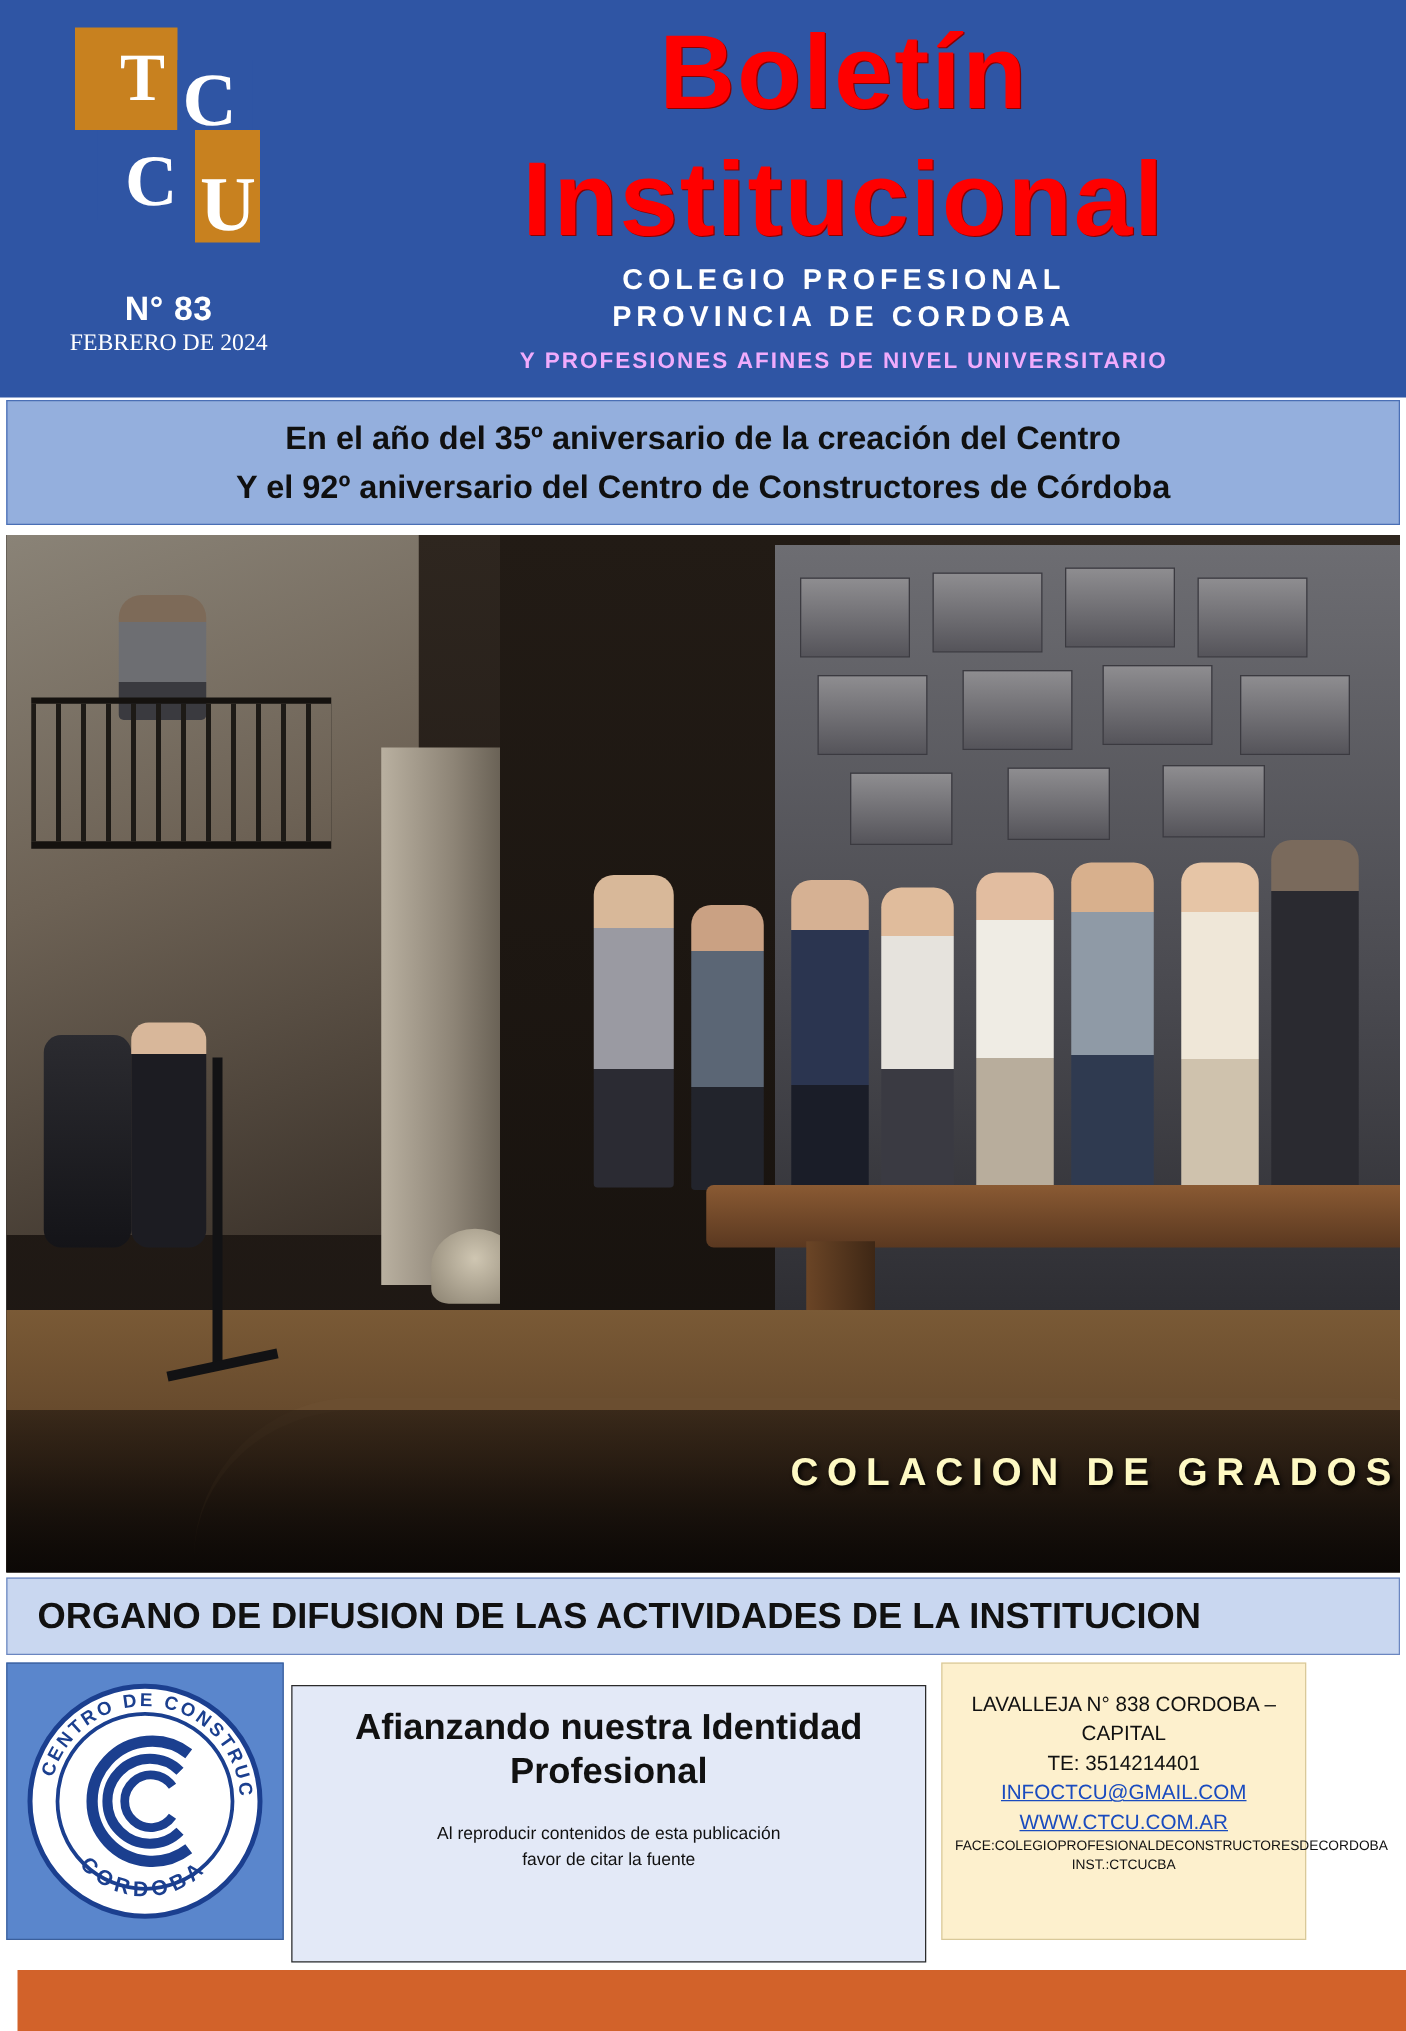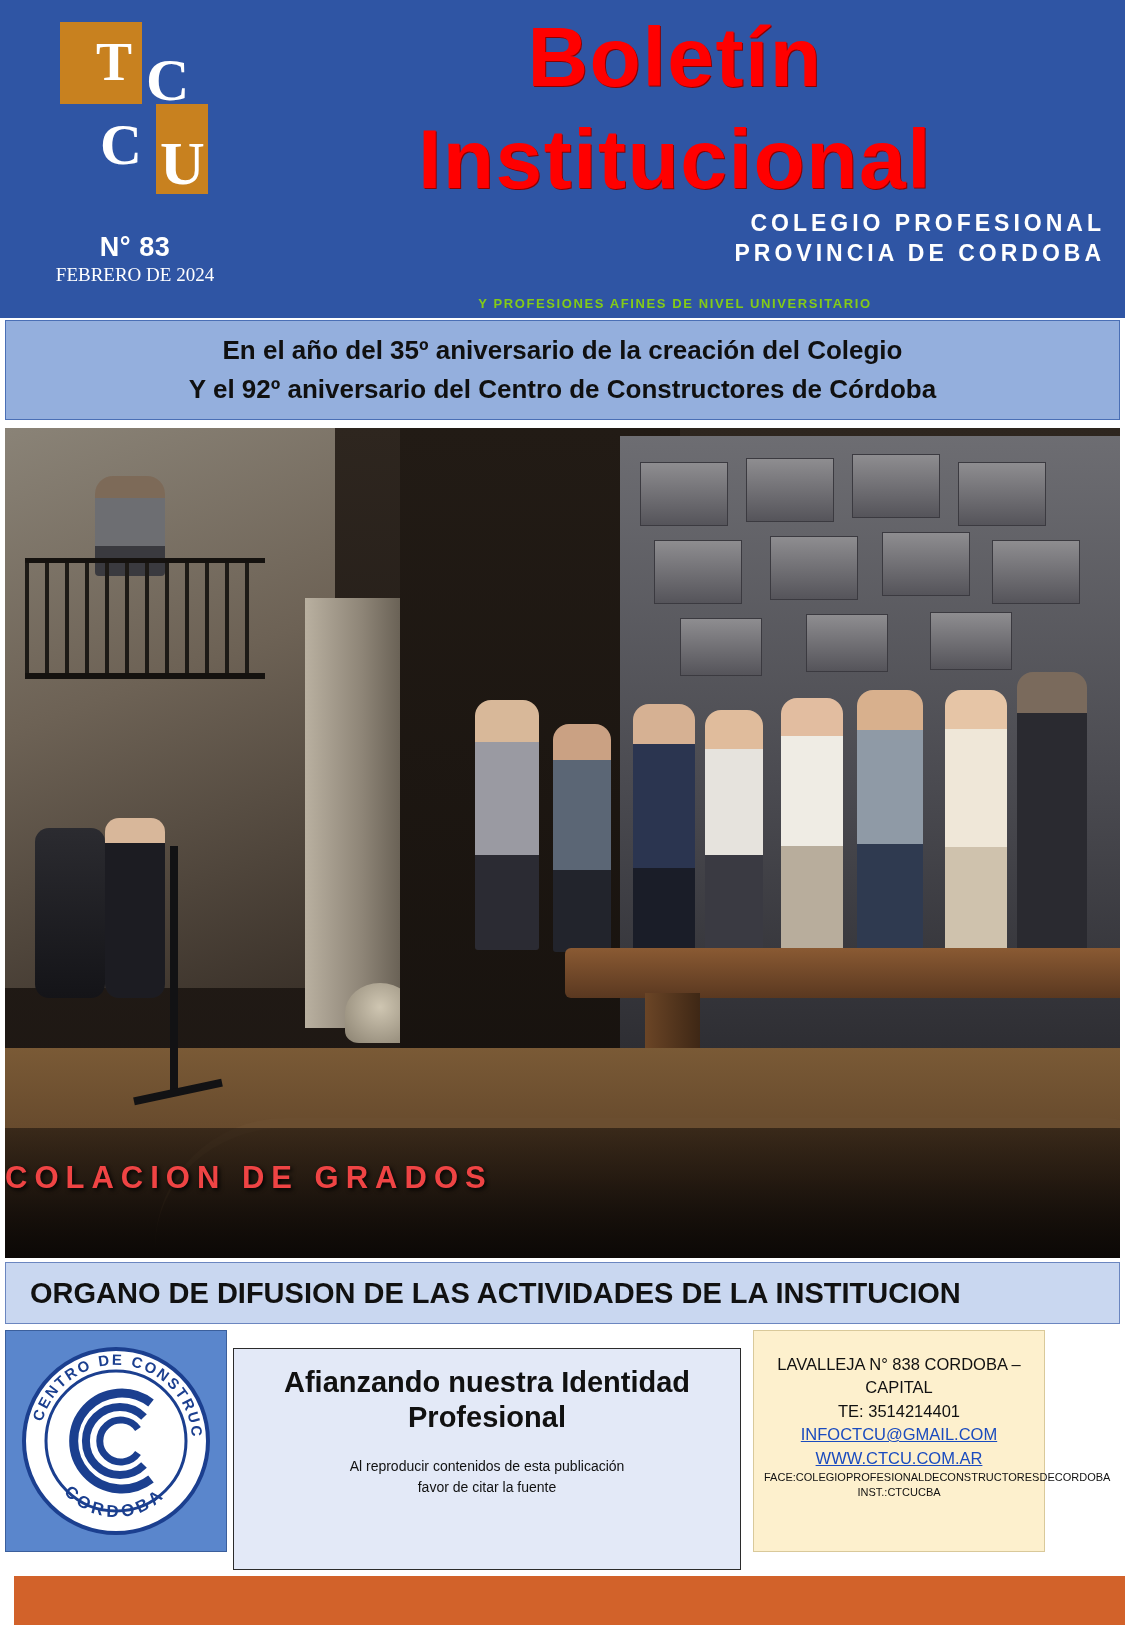"COLEGIO PROFESIONAL" .title-sub1 { text-align: right -> center }
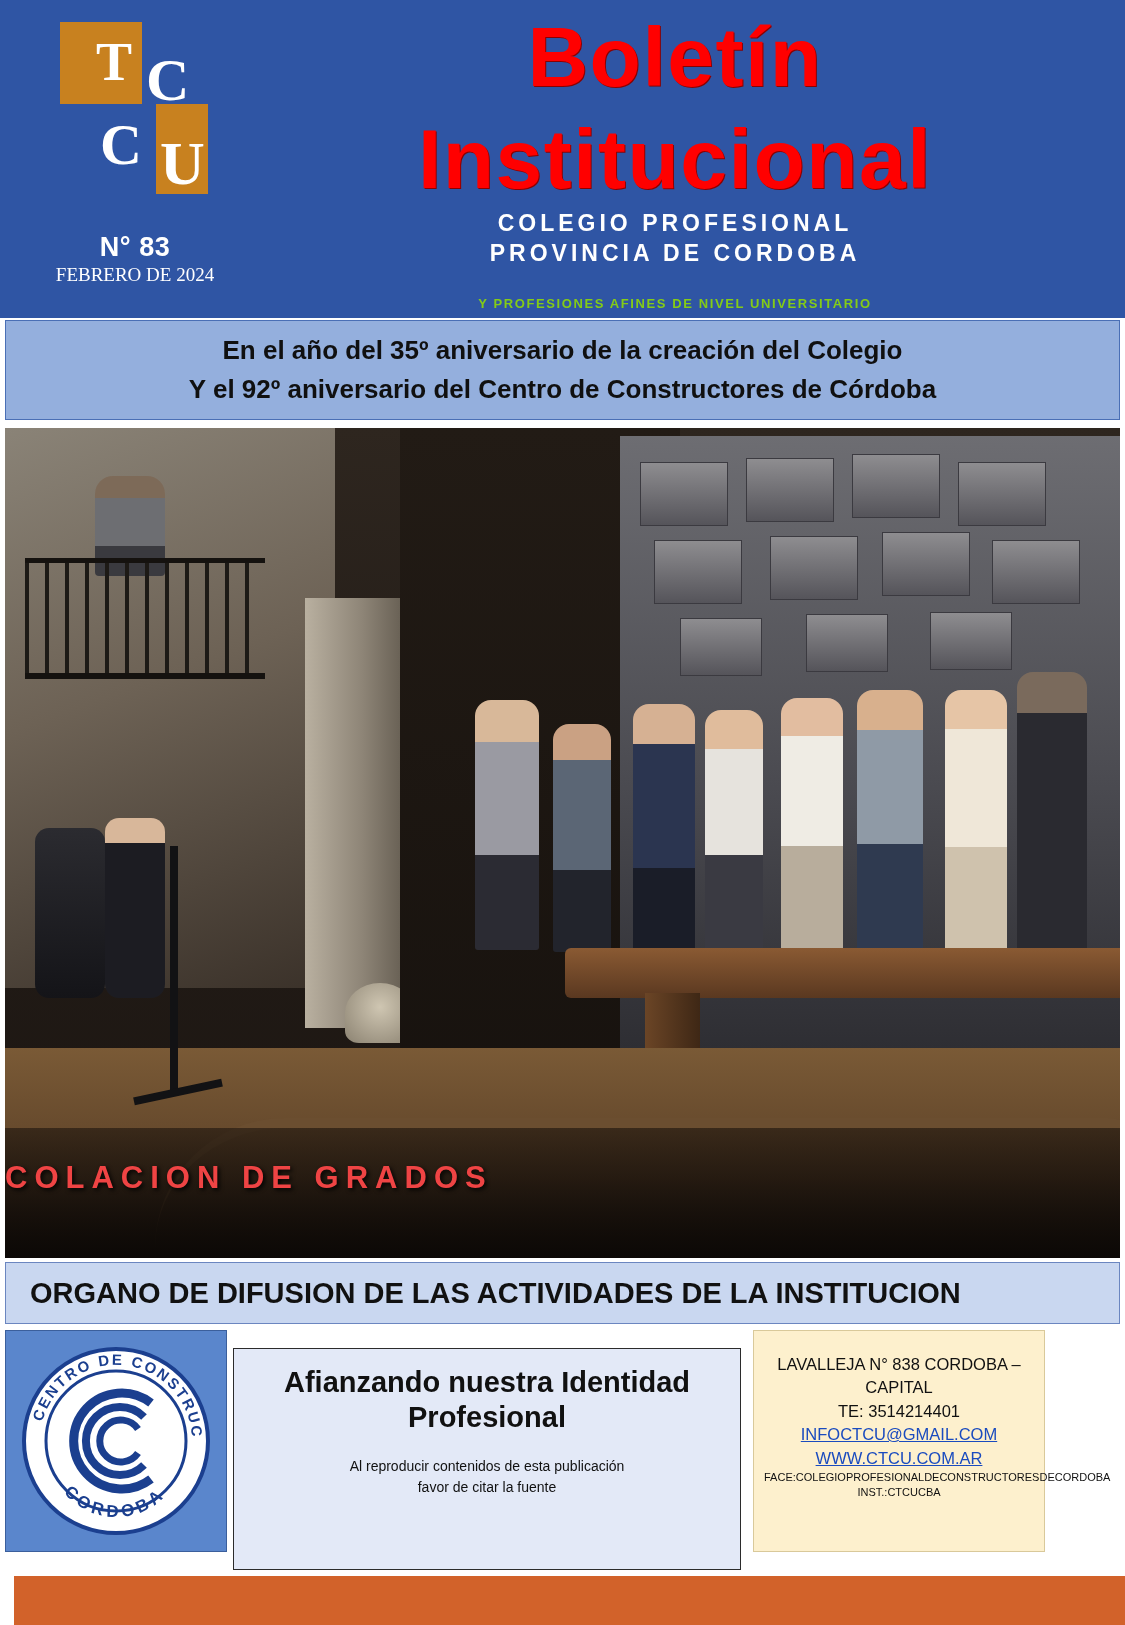"Y PROFESIONES AFINES DE NIVEL" .title-sub2 { color: #84cc16 -> #f0abfc; font-size: 13px -> 18px; top: 296px -> 278px }
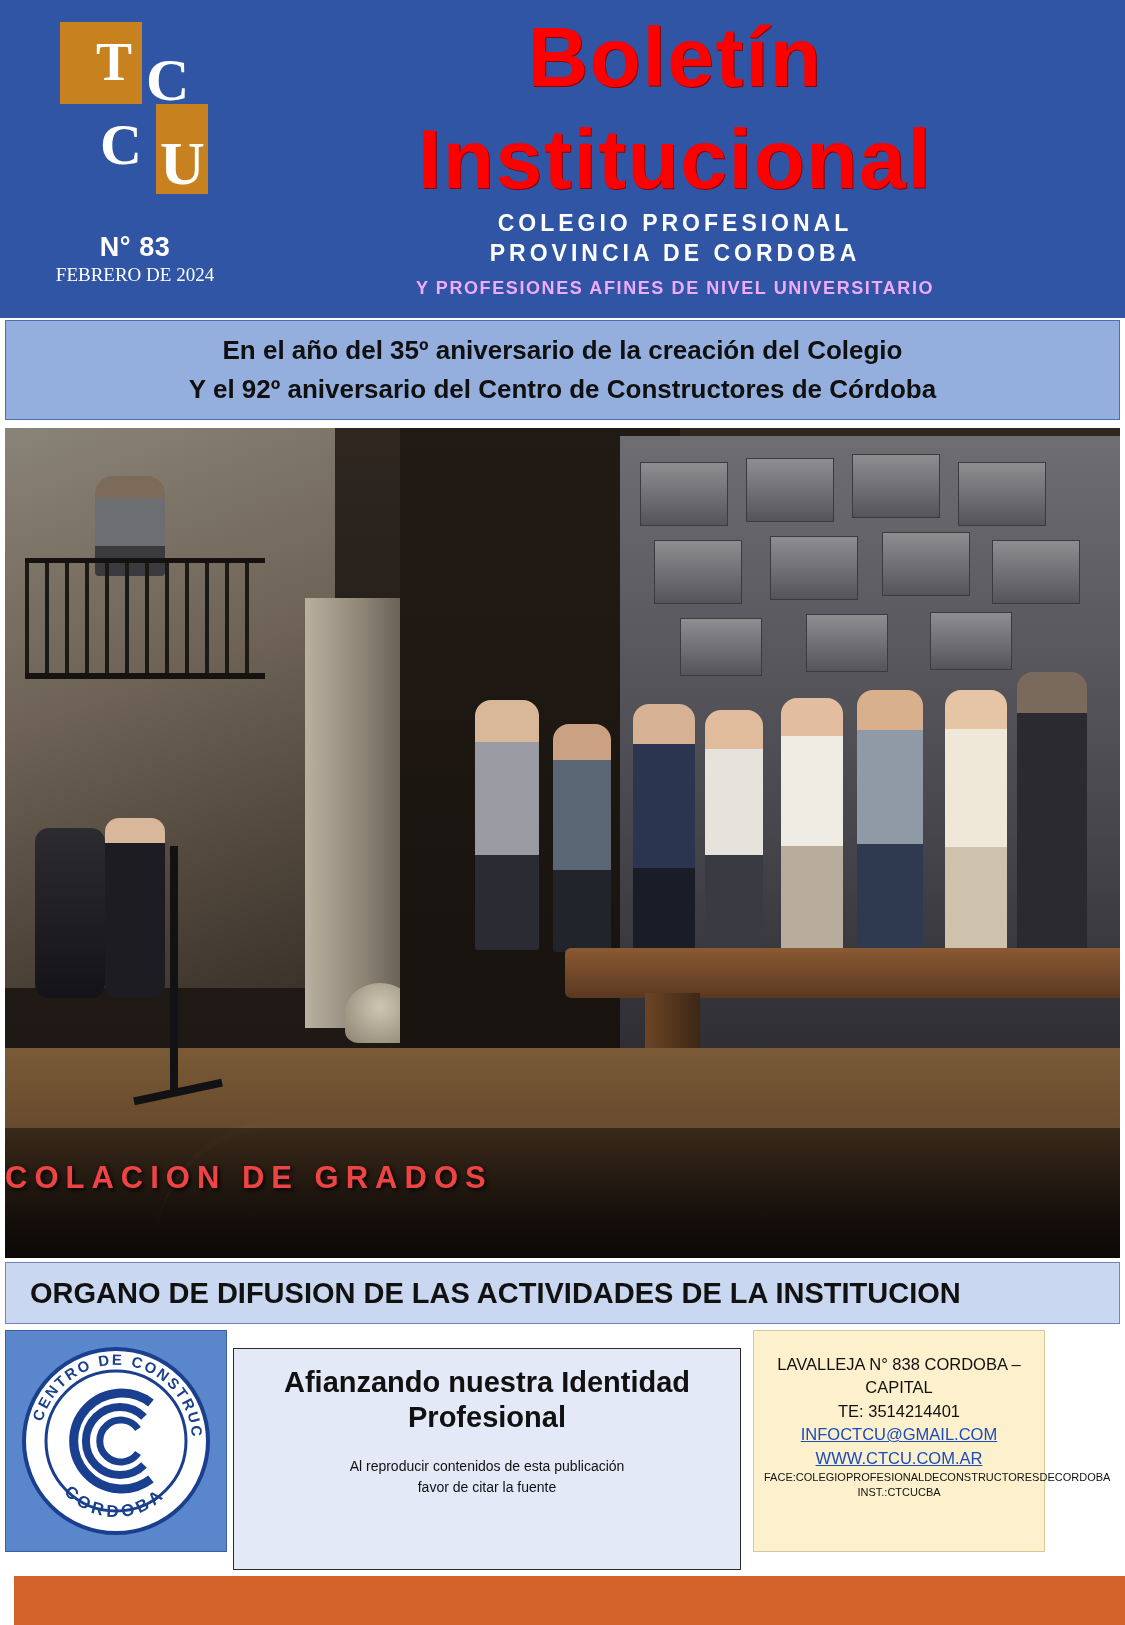"En el año del 35º" div { text: Colegio -> Centro }
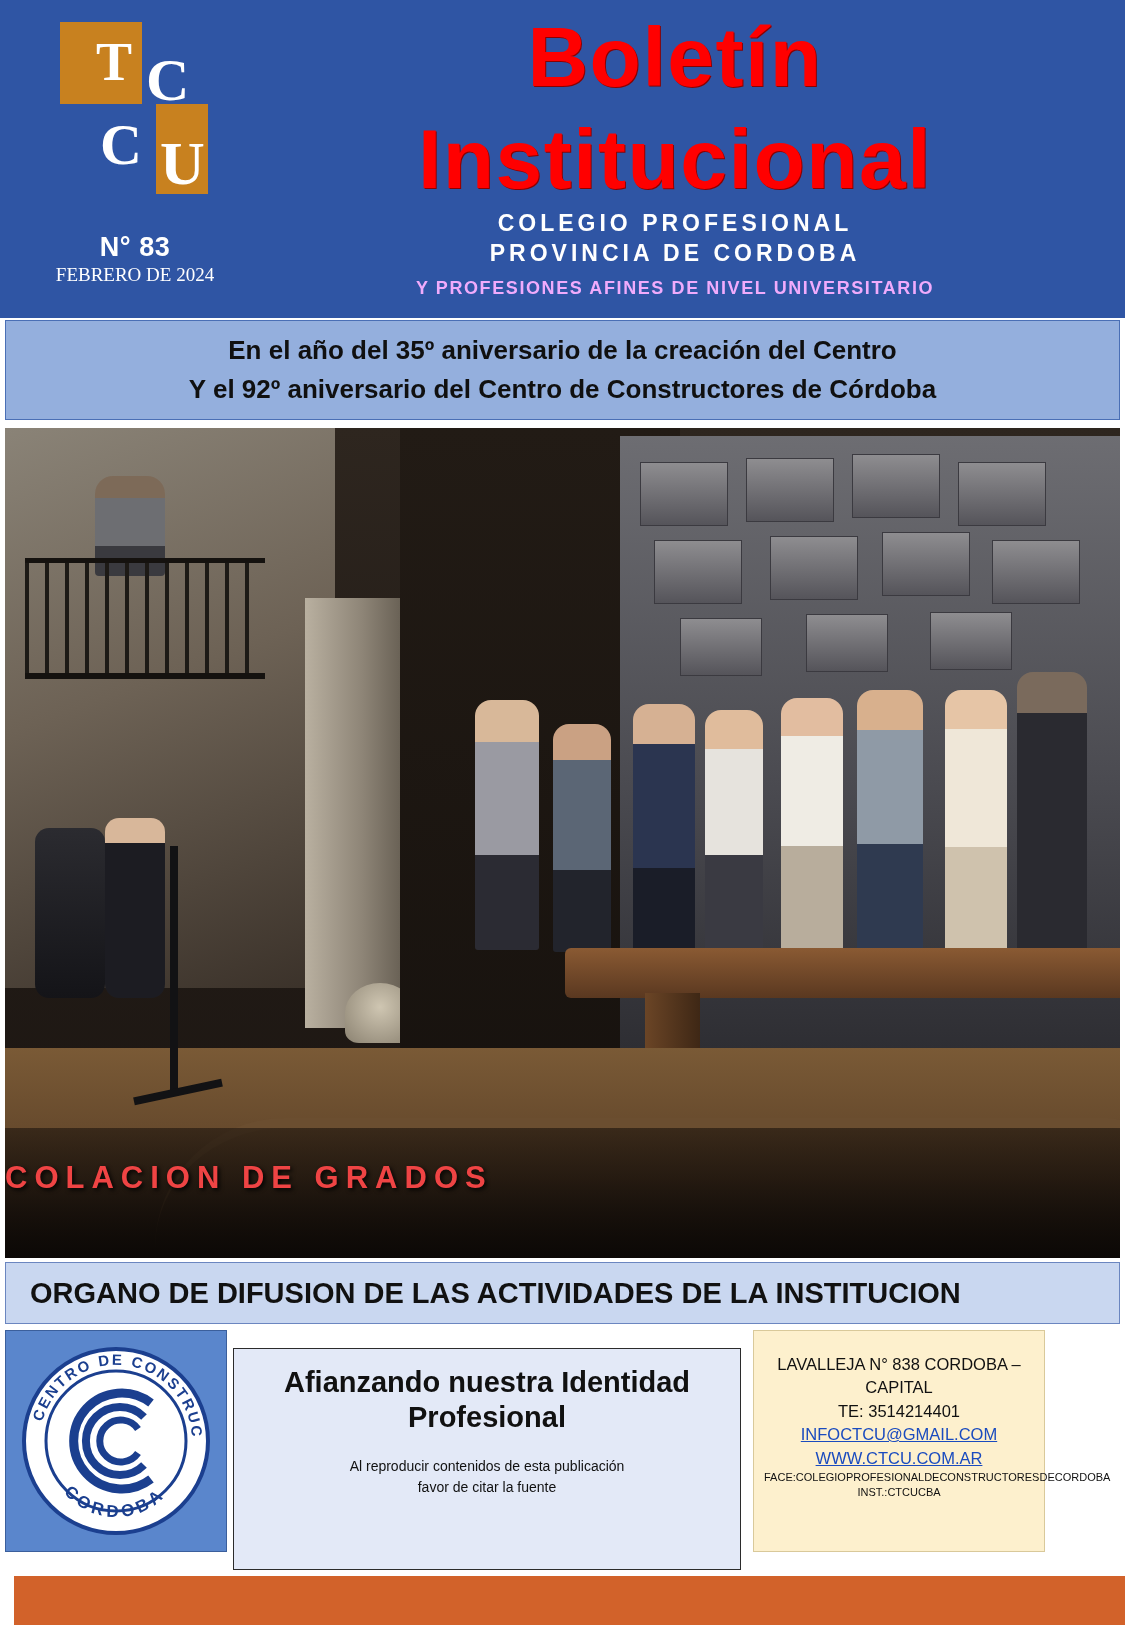"COLACION DE GRADOS" .photo-caption { color: #ef4444 -> #fef9c3; text-align: left -> right }
